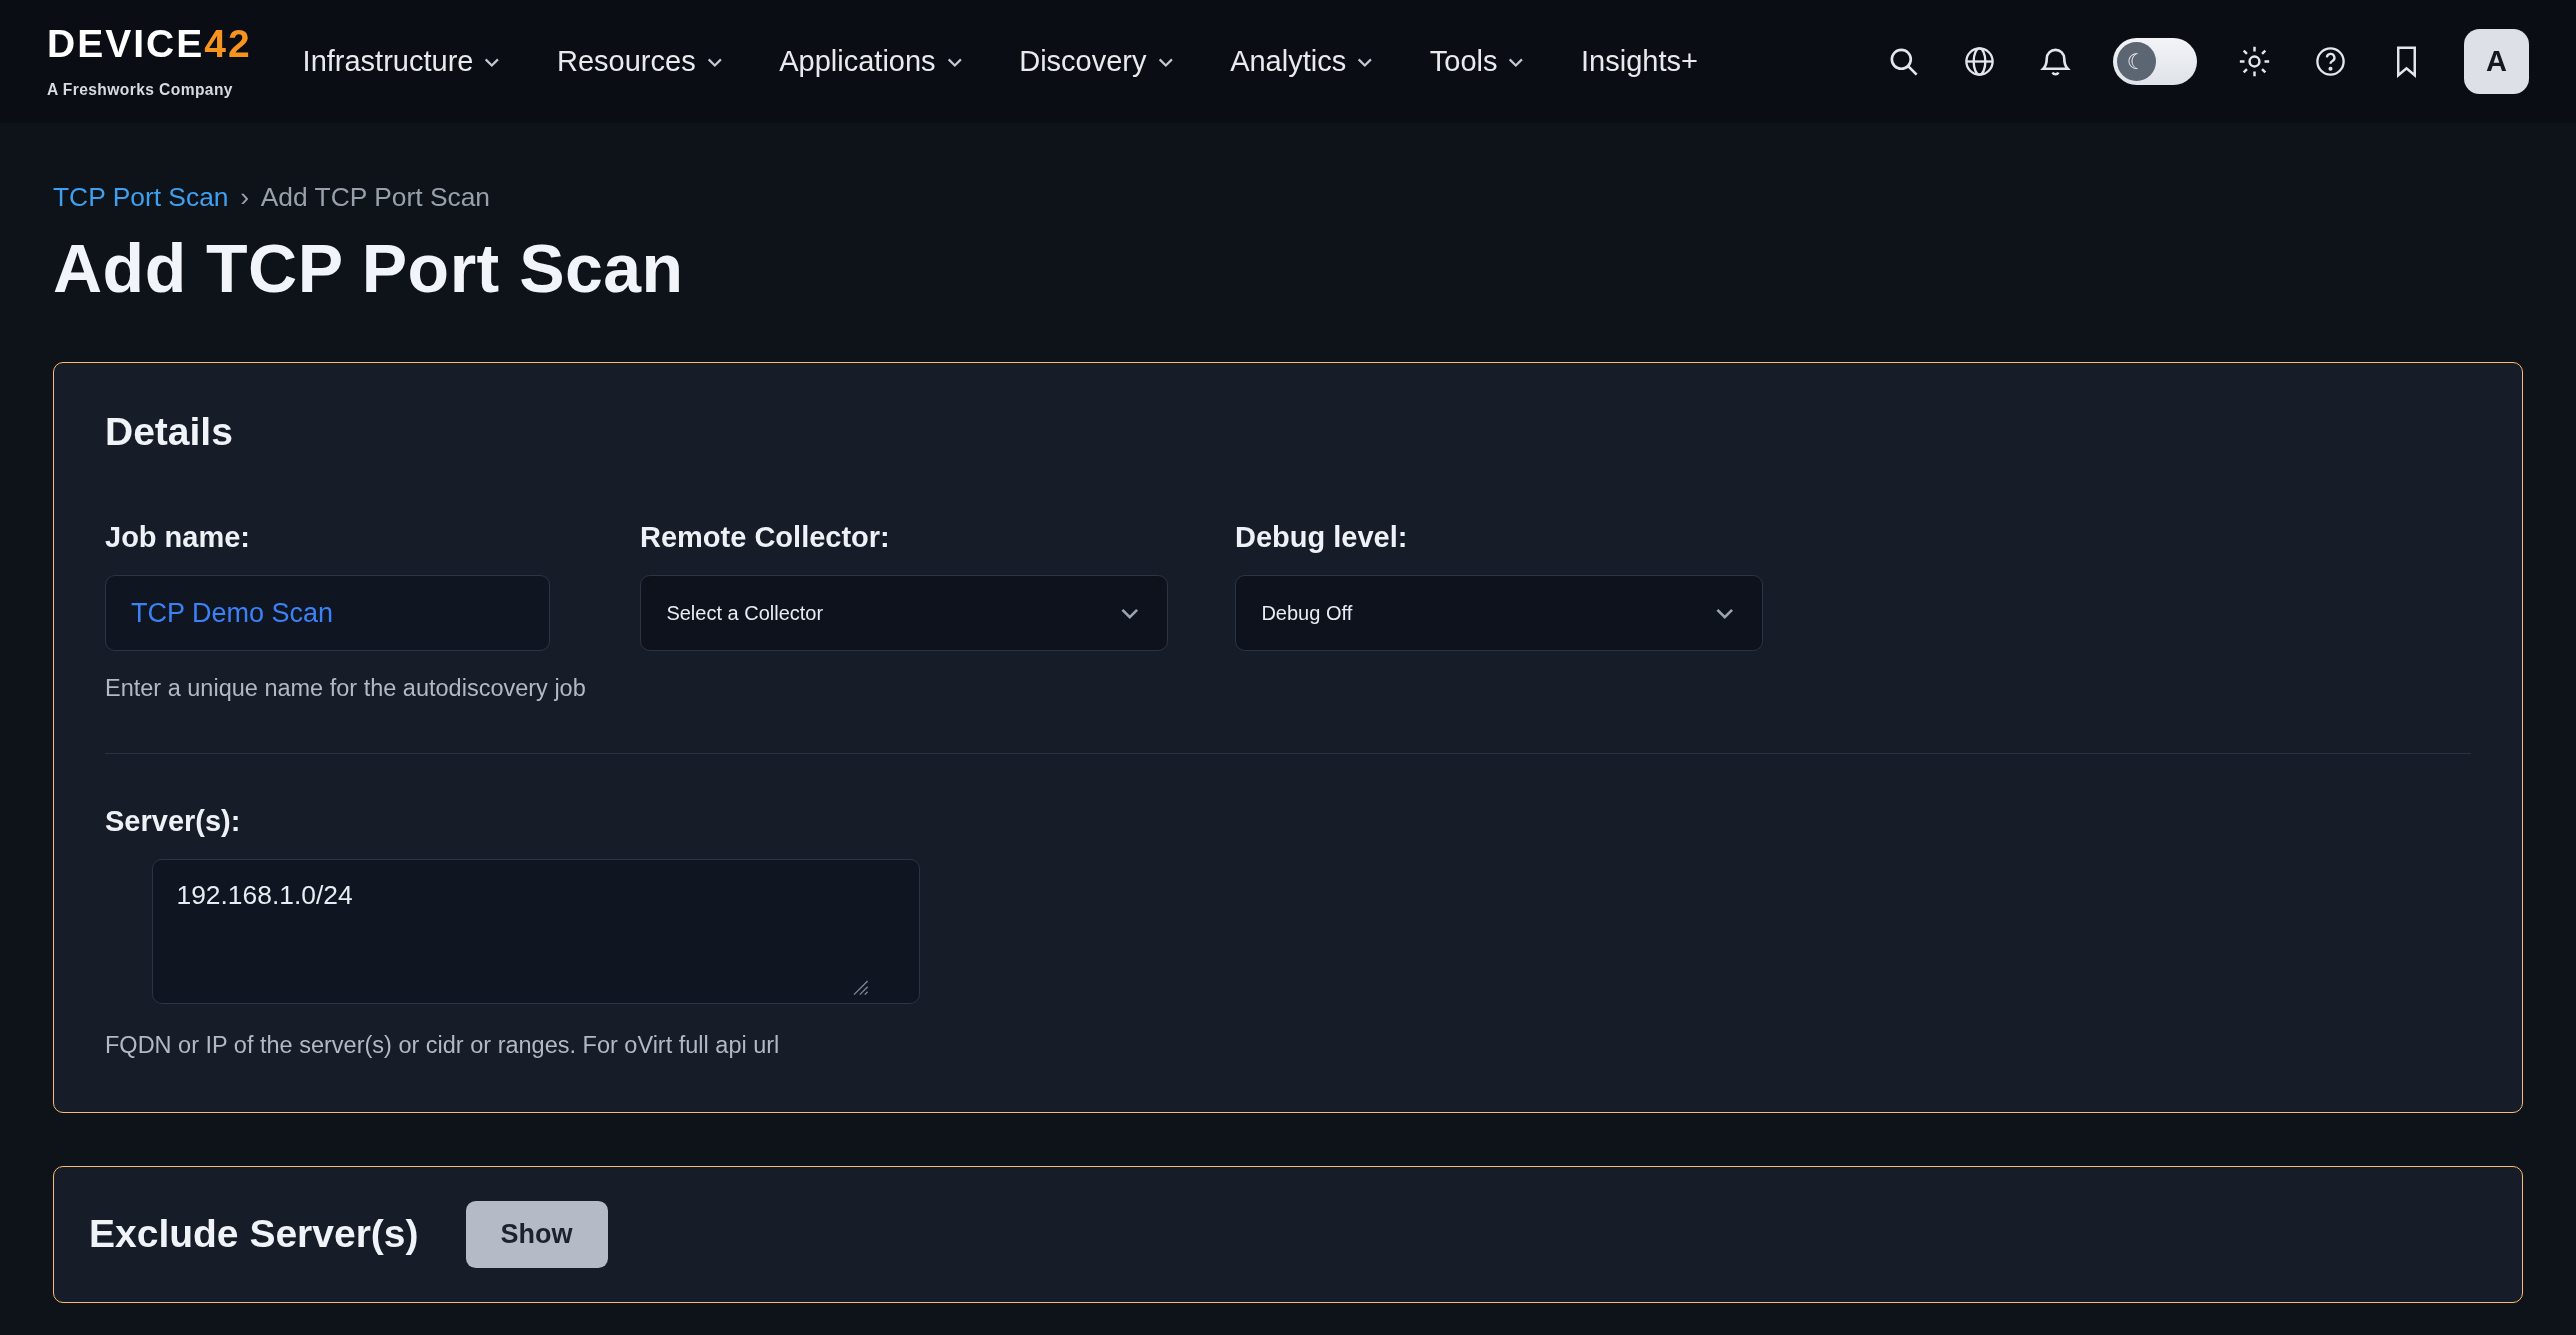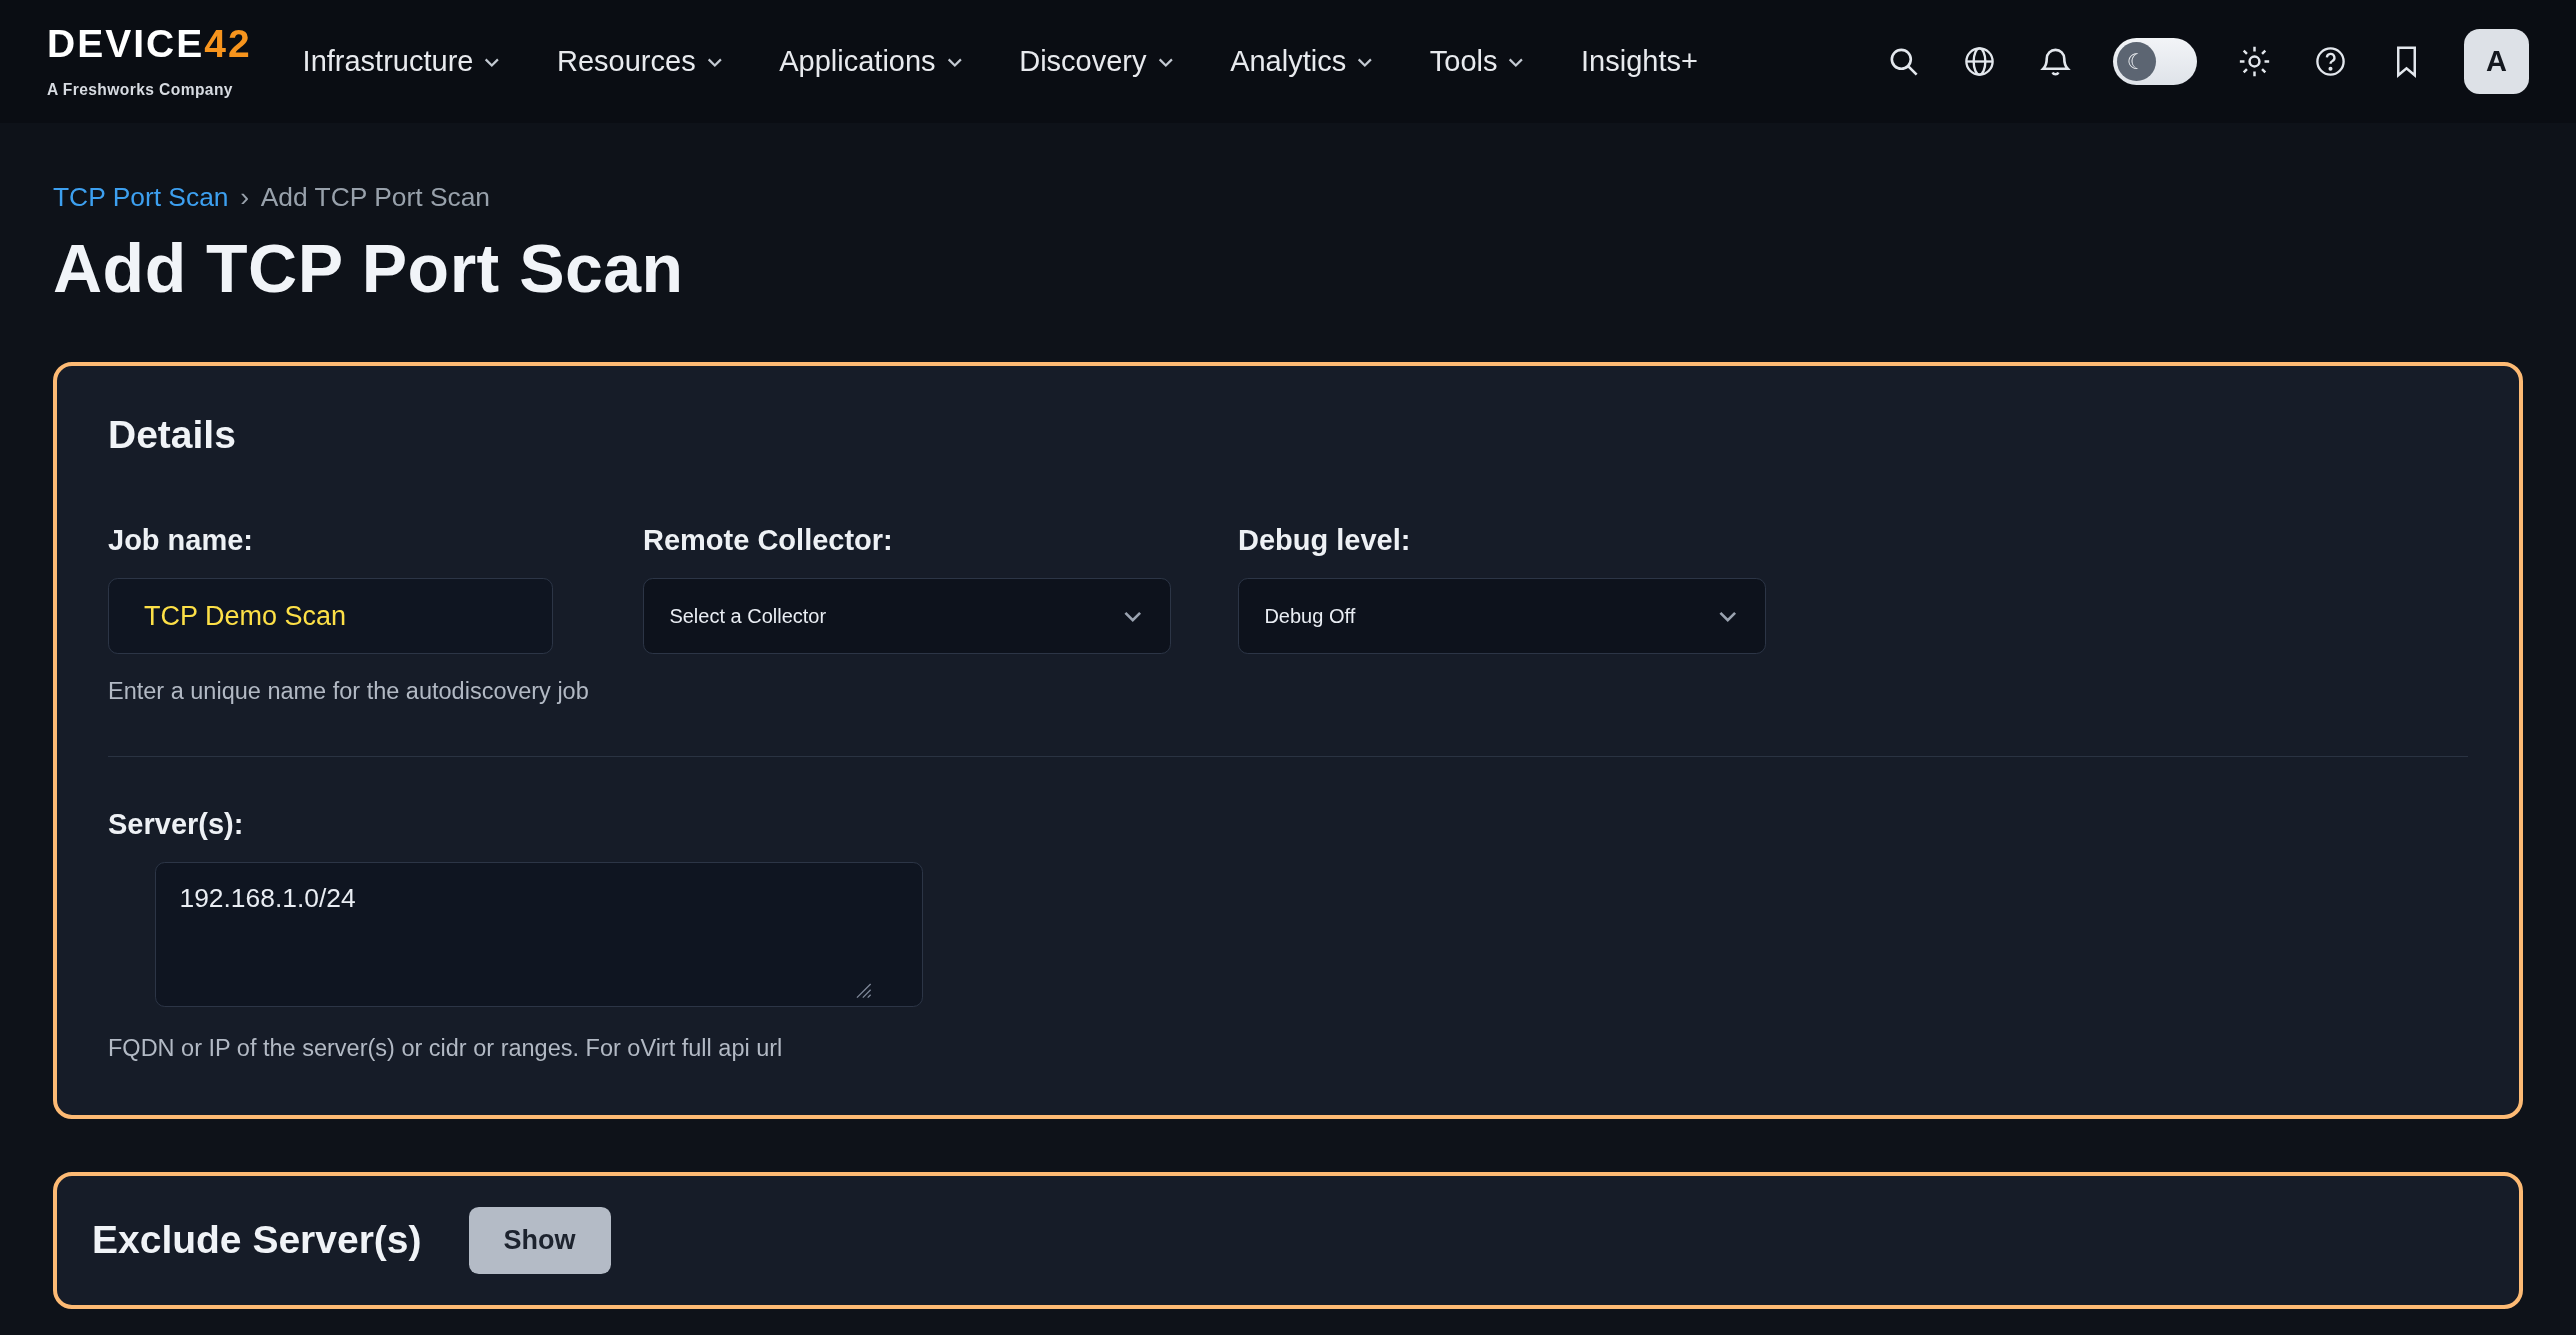"Details" .card { border: 4px solid #fdba74 -> 1px solid #fdba74; border-radius: 19px -> 10px }
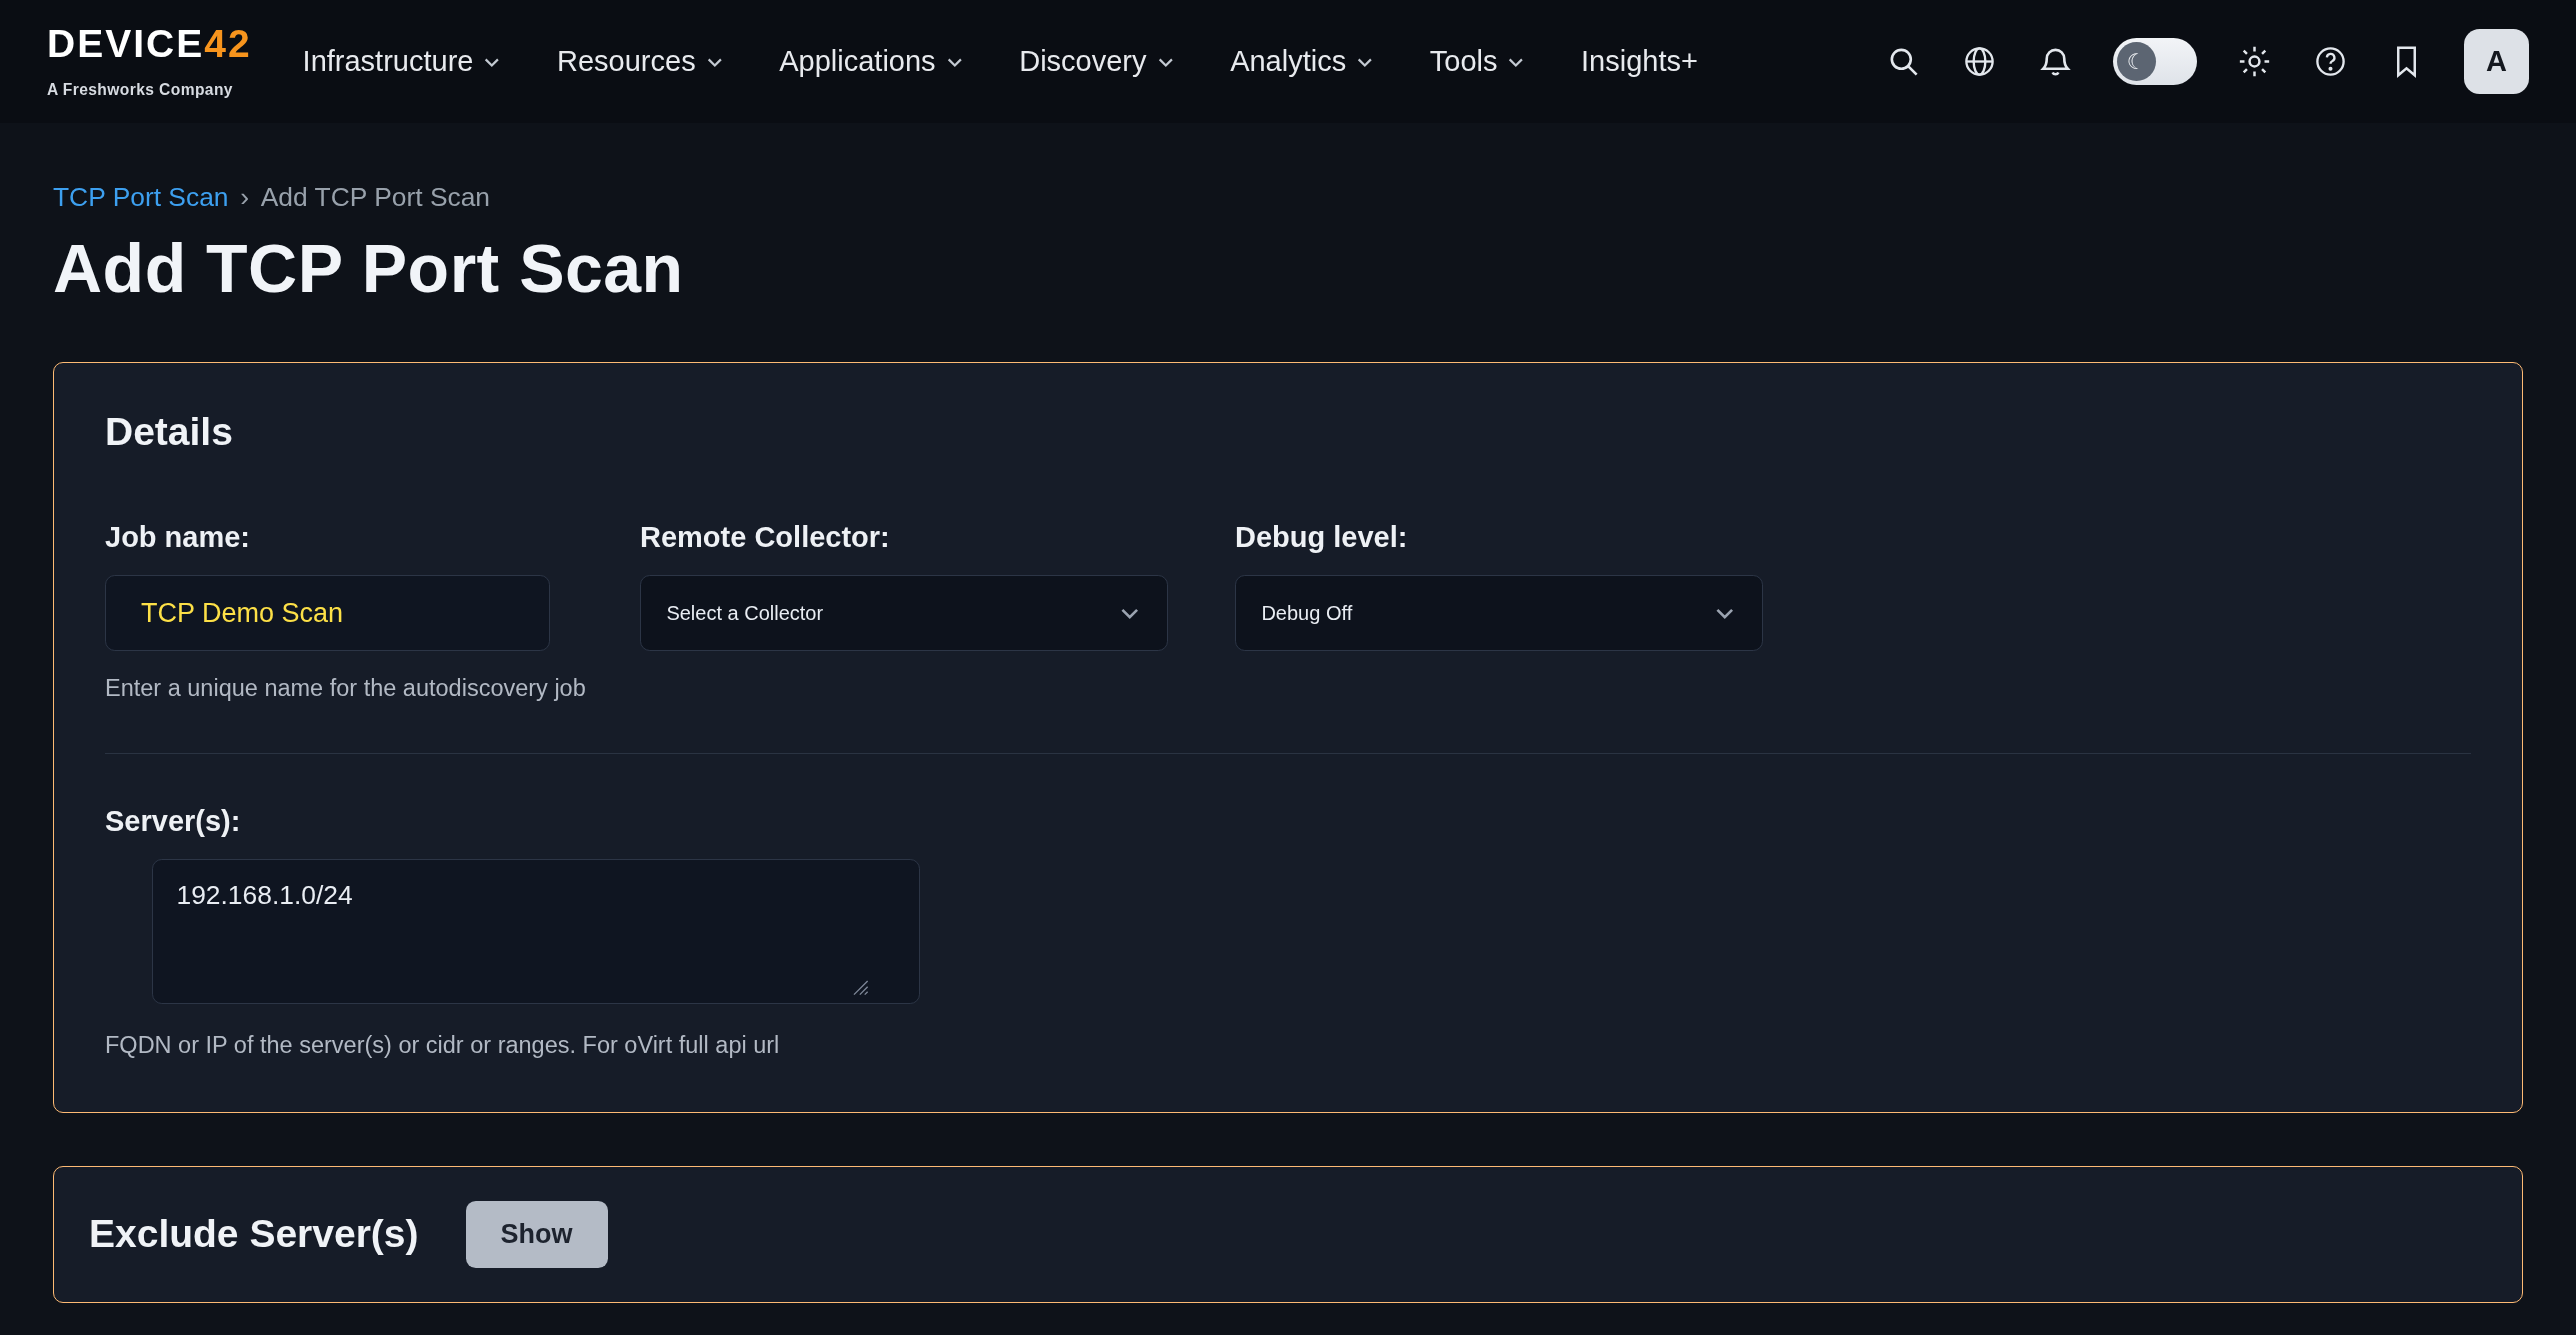"TCP Demo Scan" .text-input { color: #fde047 -> #3b82f6; padding: 0 35px -> 0 25px }
